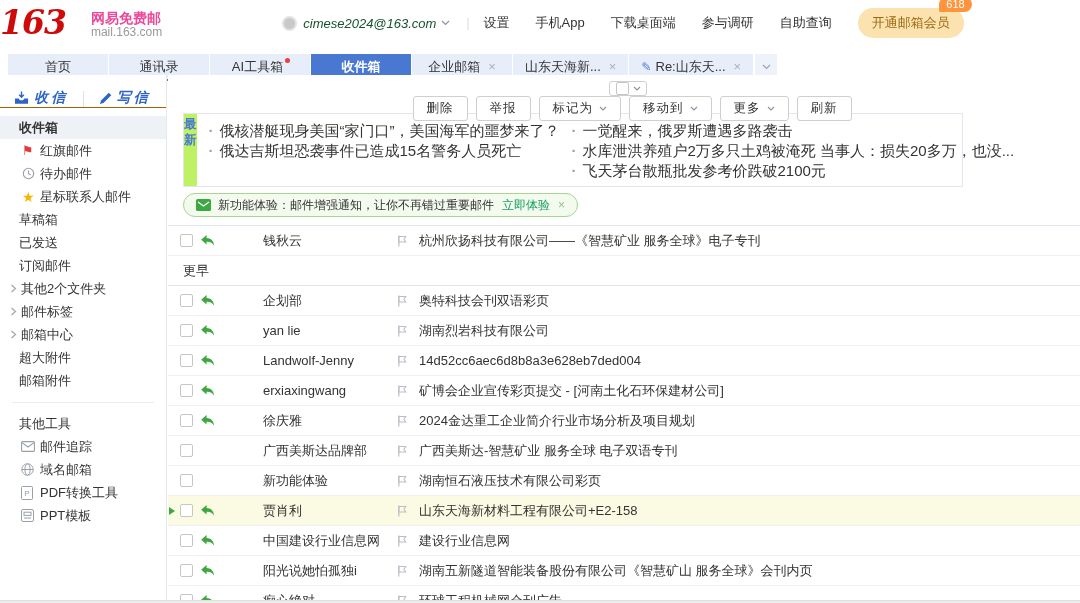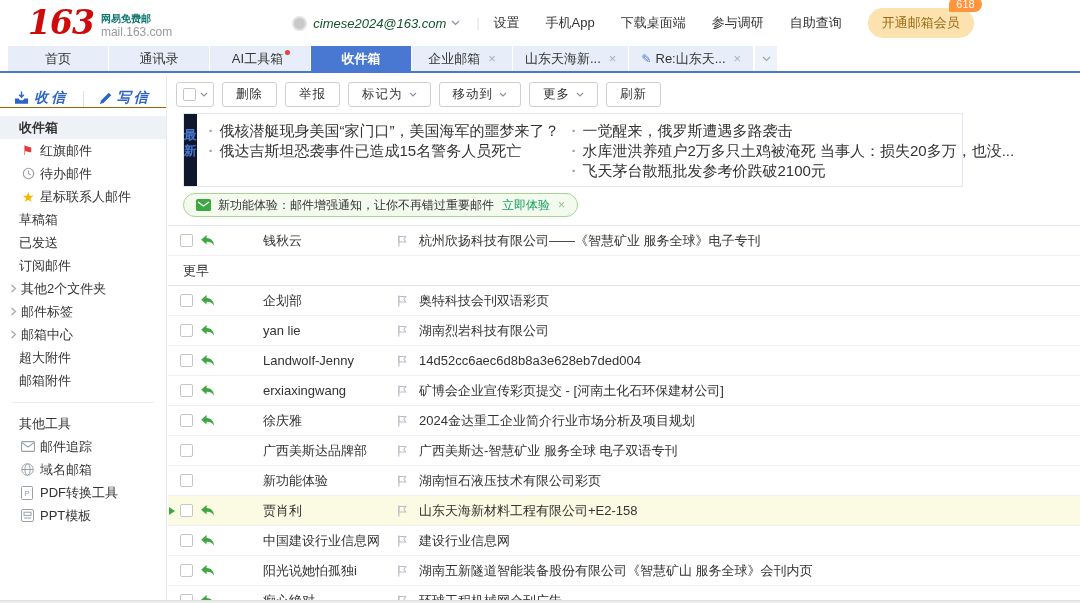"163" .logo-wrap { gap: none -> 18px; margin-left: 28px -> none }
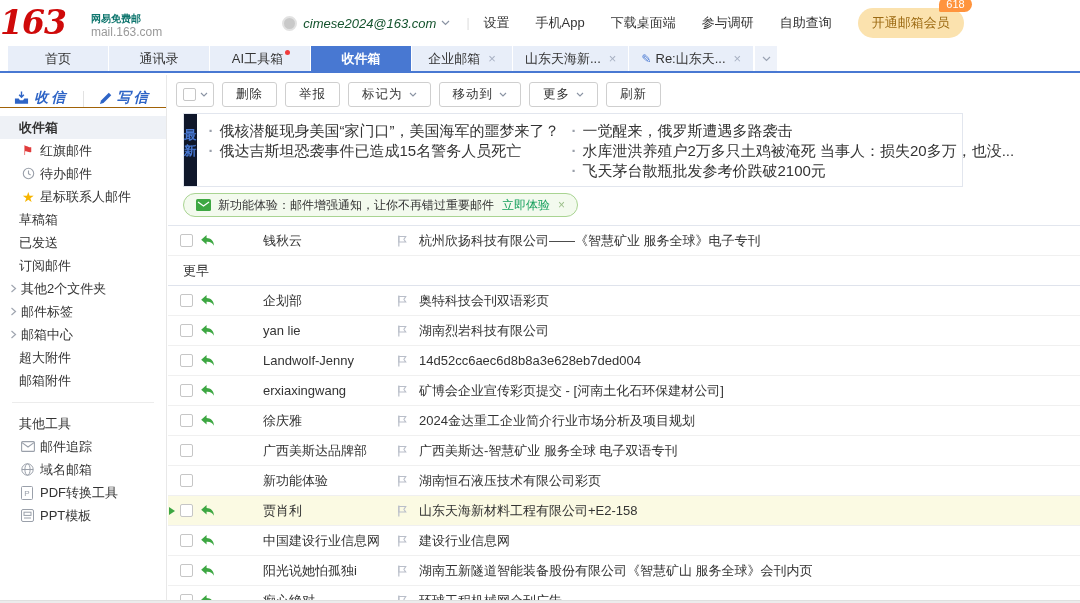"网易免费邮" .brand-name { color: #0f766e -> #ec4899; font-size: 10px -> 14px }
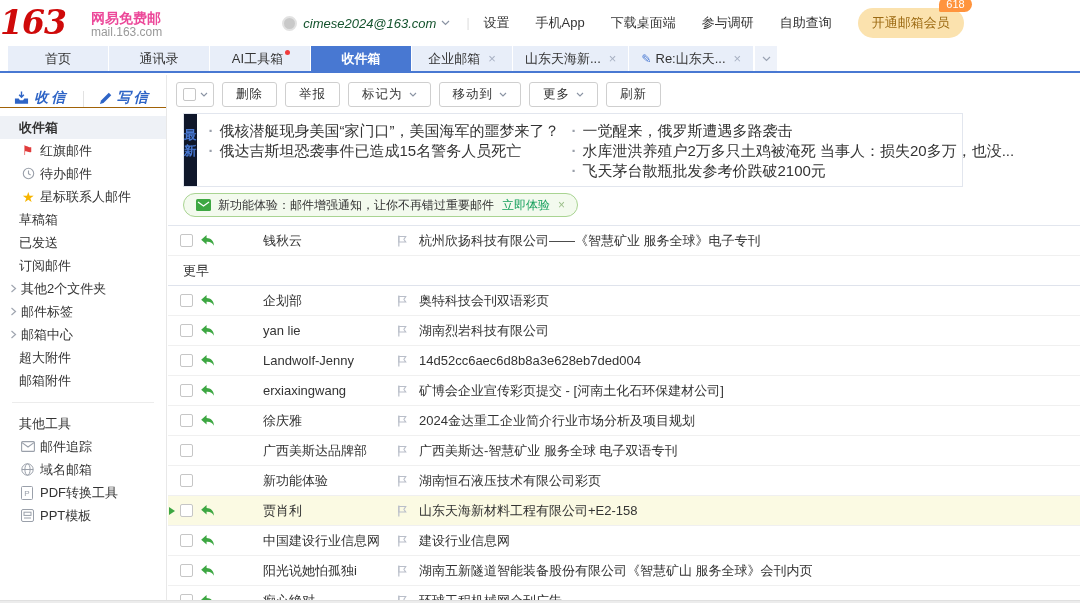"首页" .tabbar { top: 46px -> 54px }
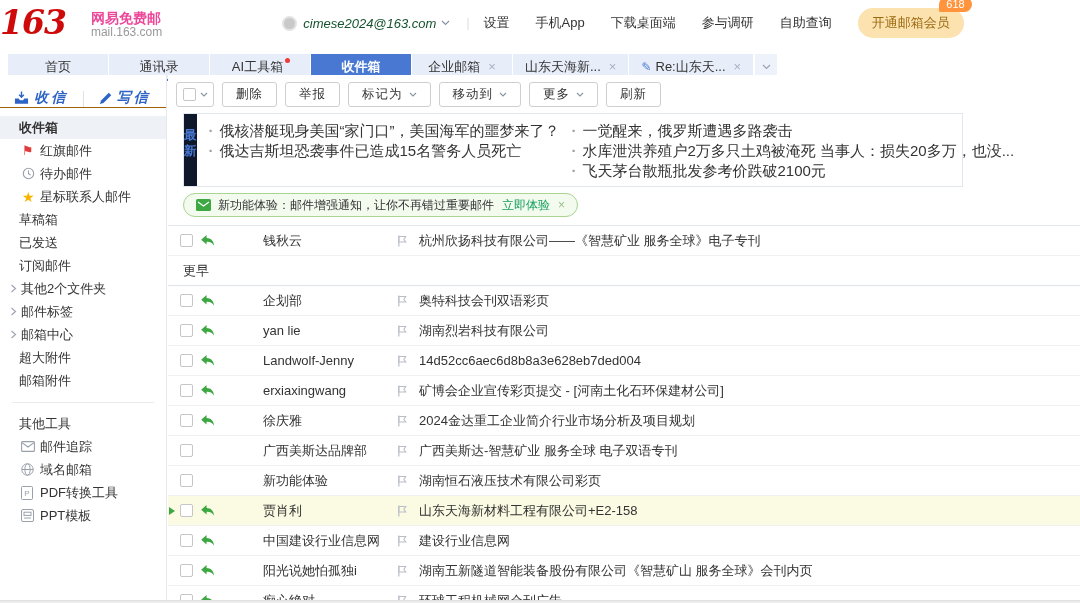"删除" .toolbar { flex-direction: none -> column }
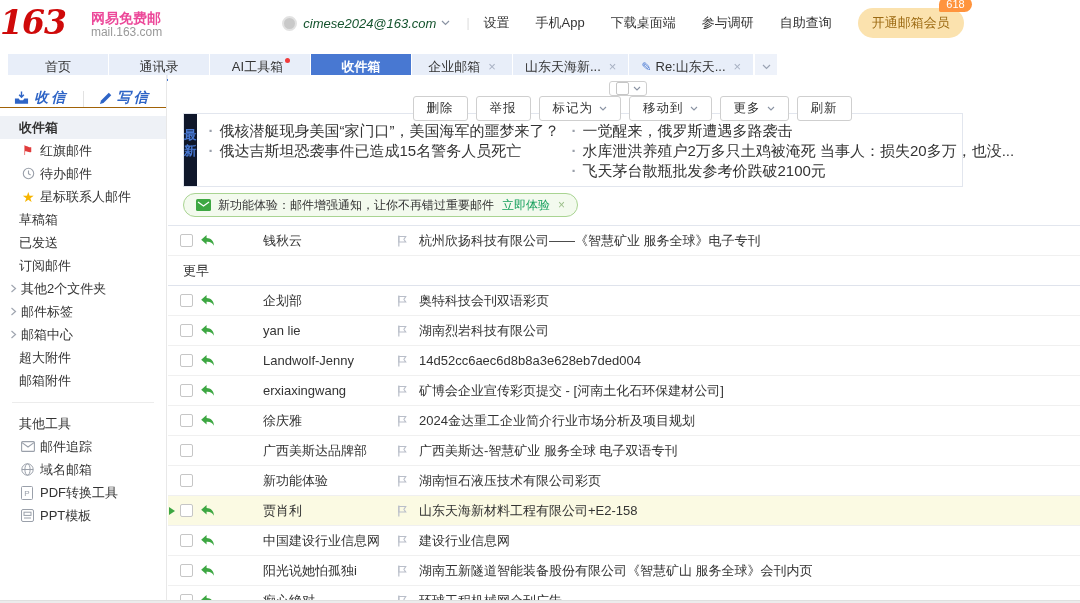"最新" .news-tag { background: #0f172a -> #bef264; padding-top: 13px -> 2px }
